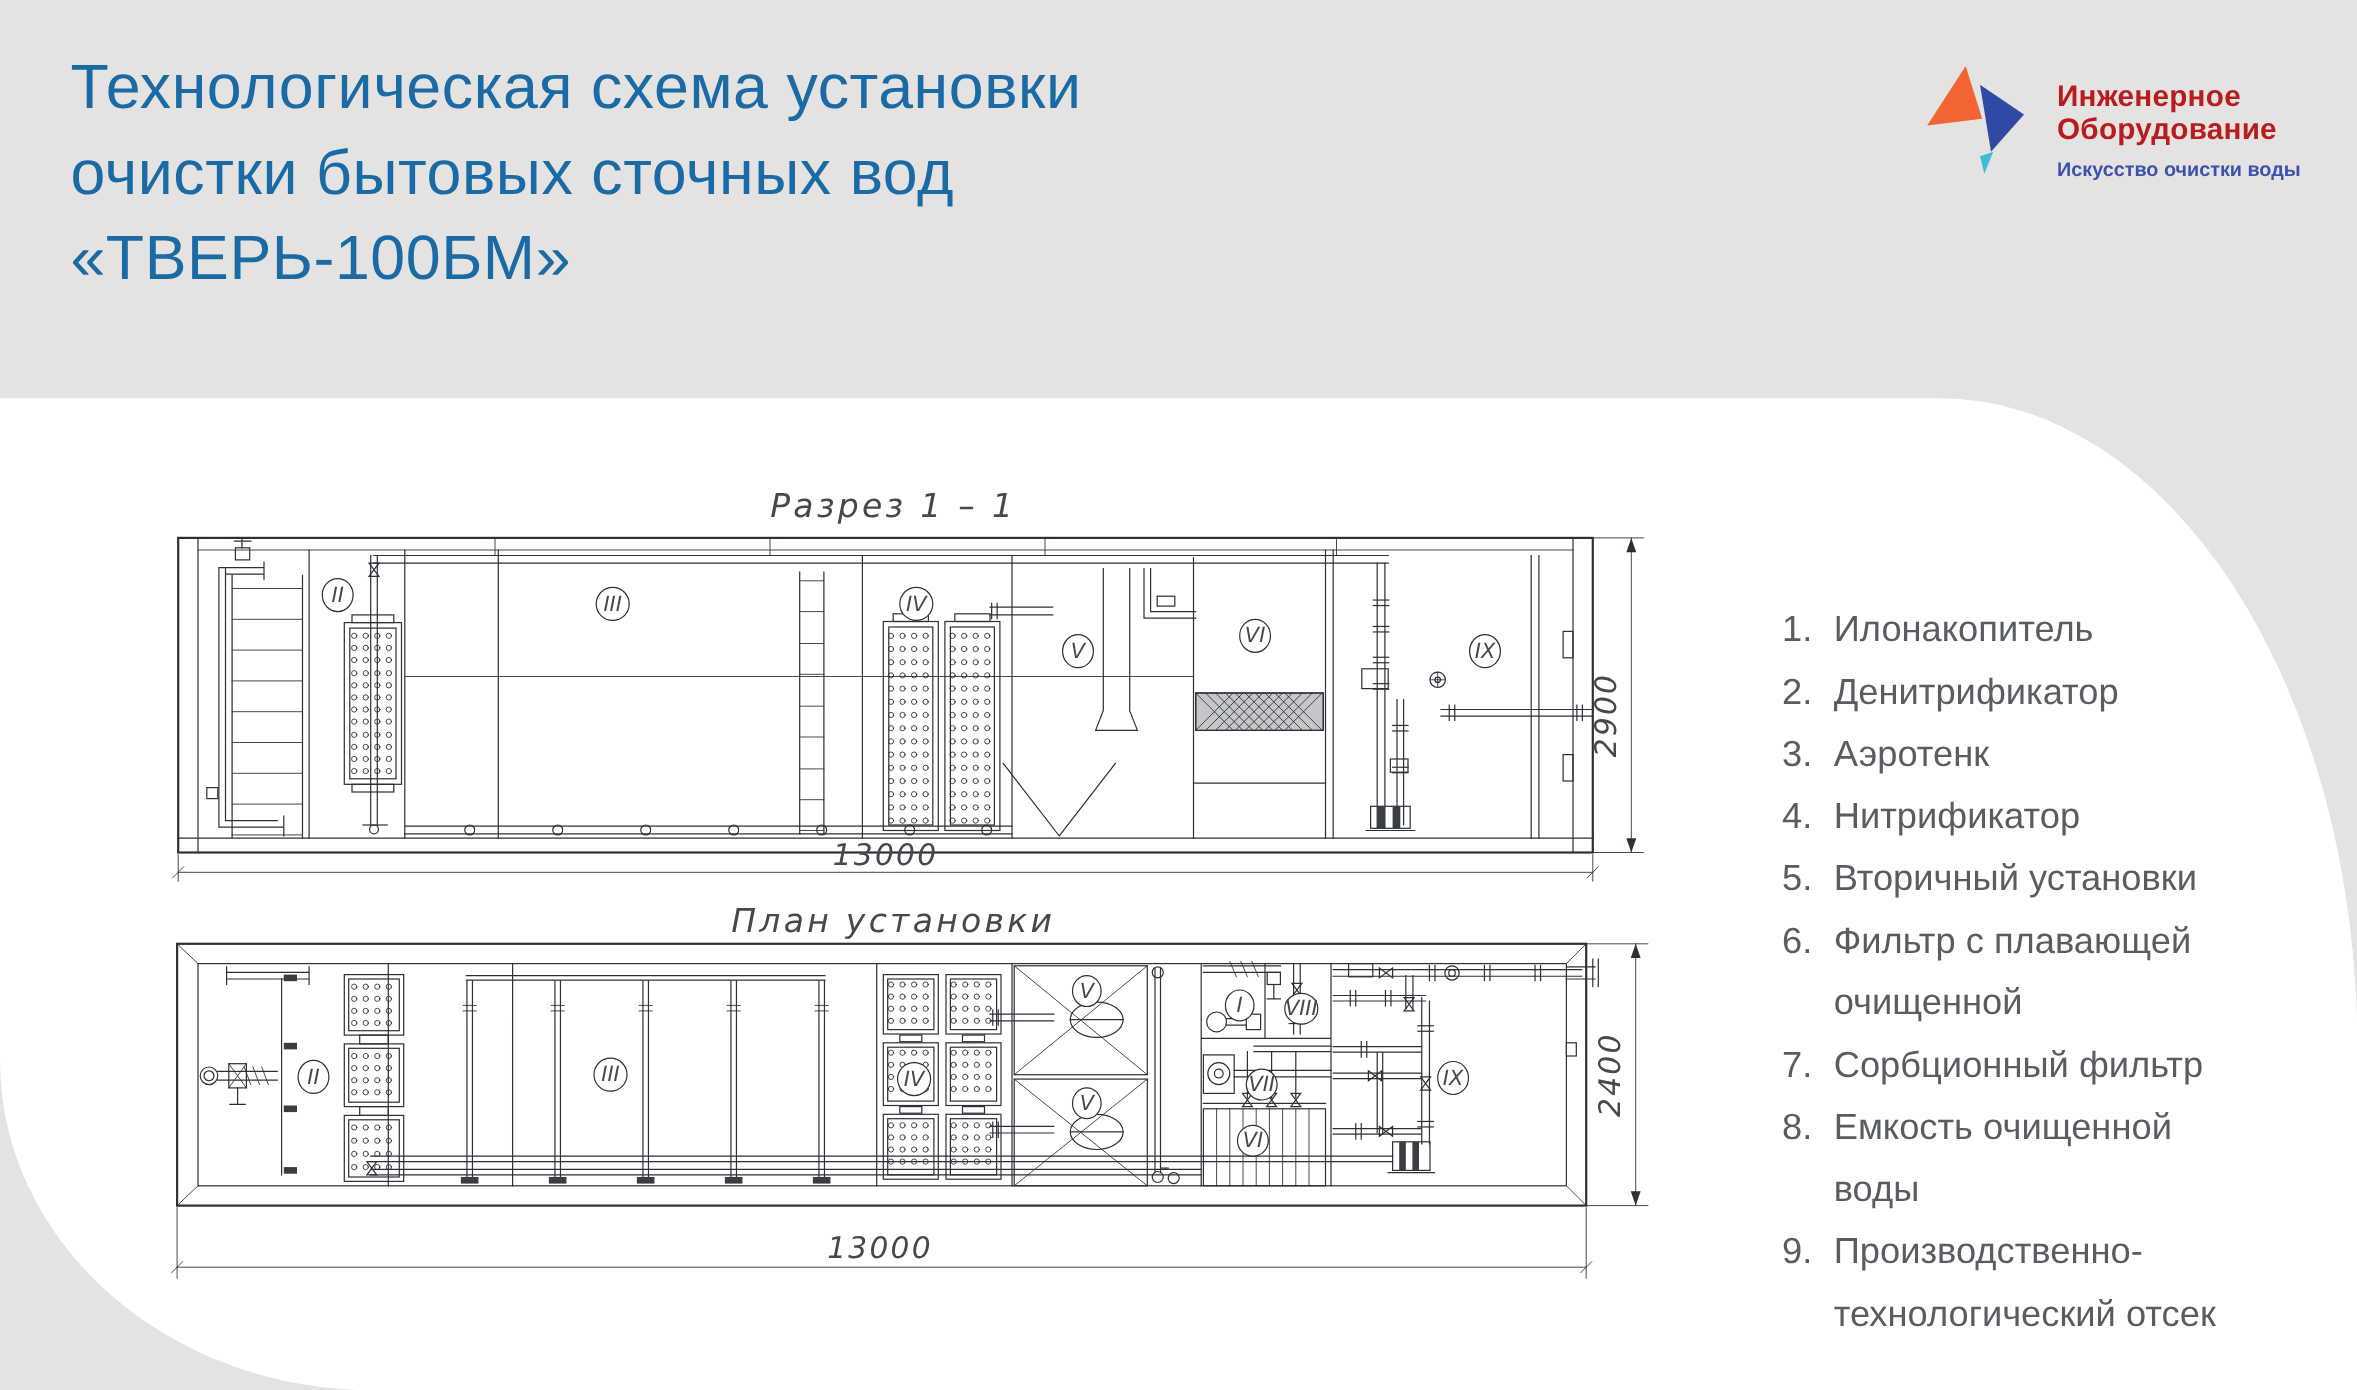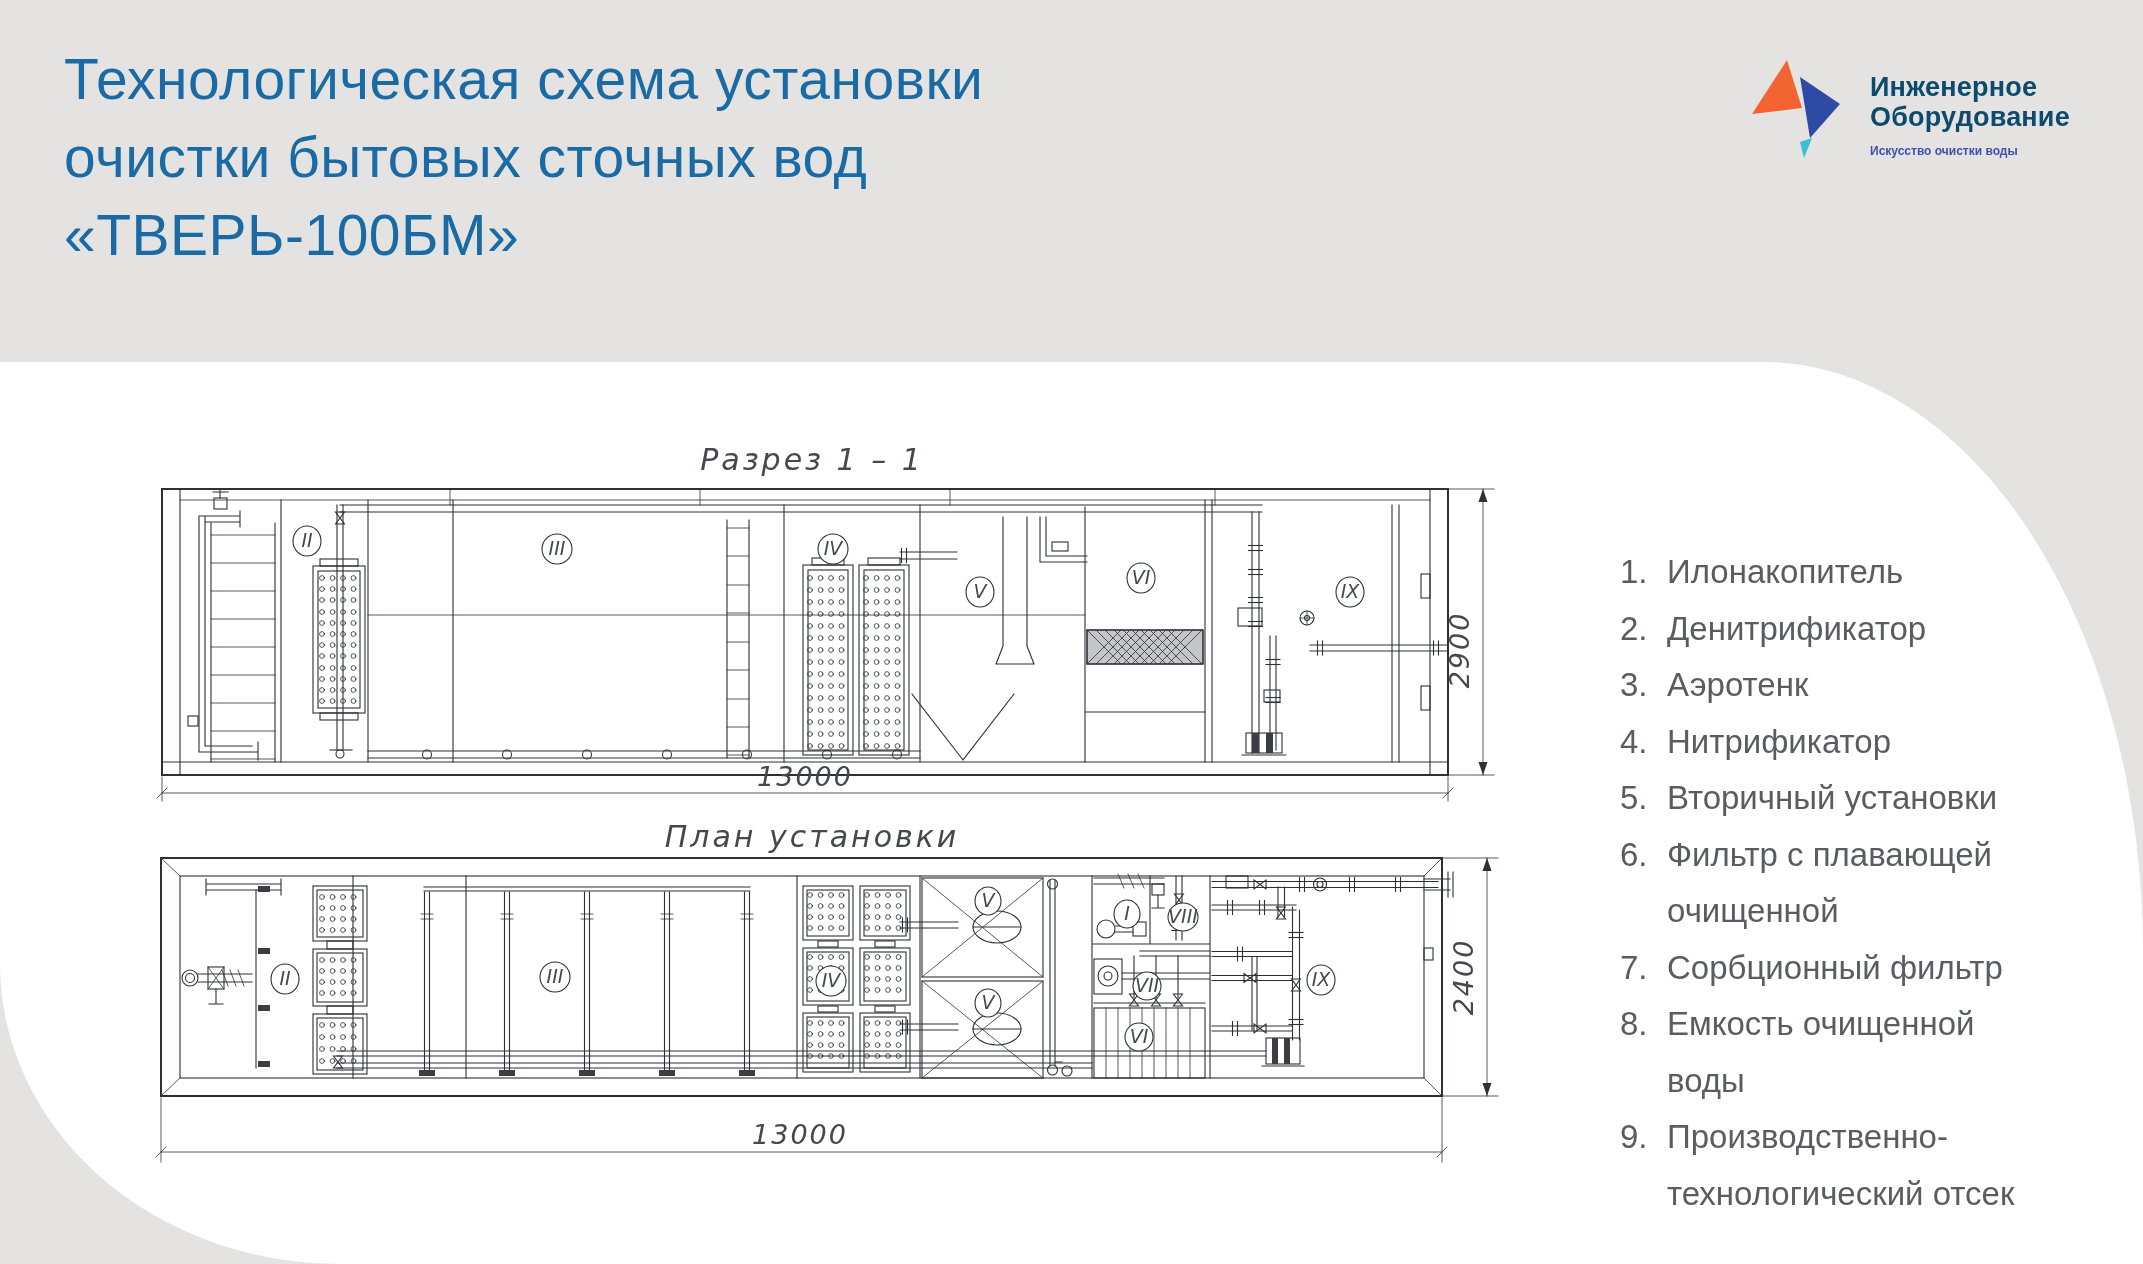"Инженерное" .logo-name { color: #0c4a6e -> #b91c1c }
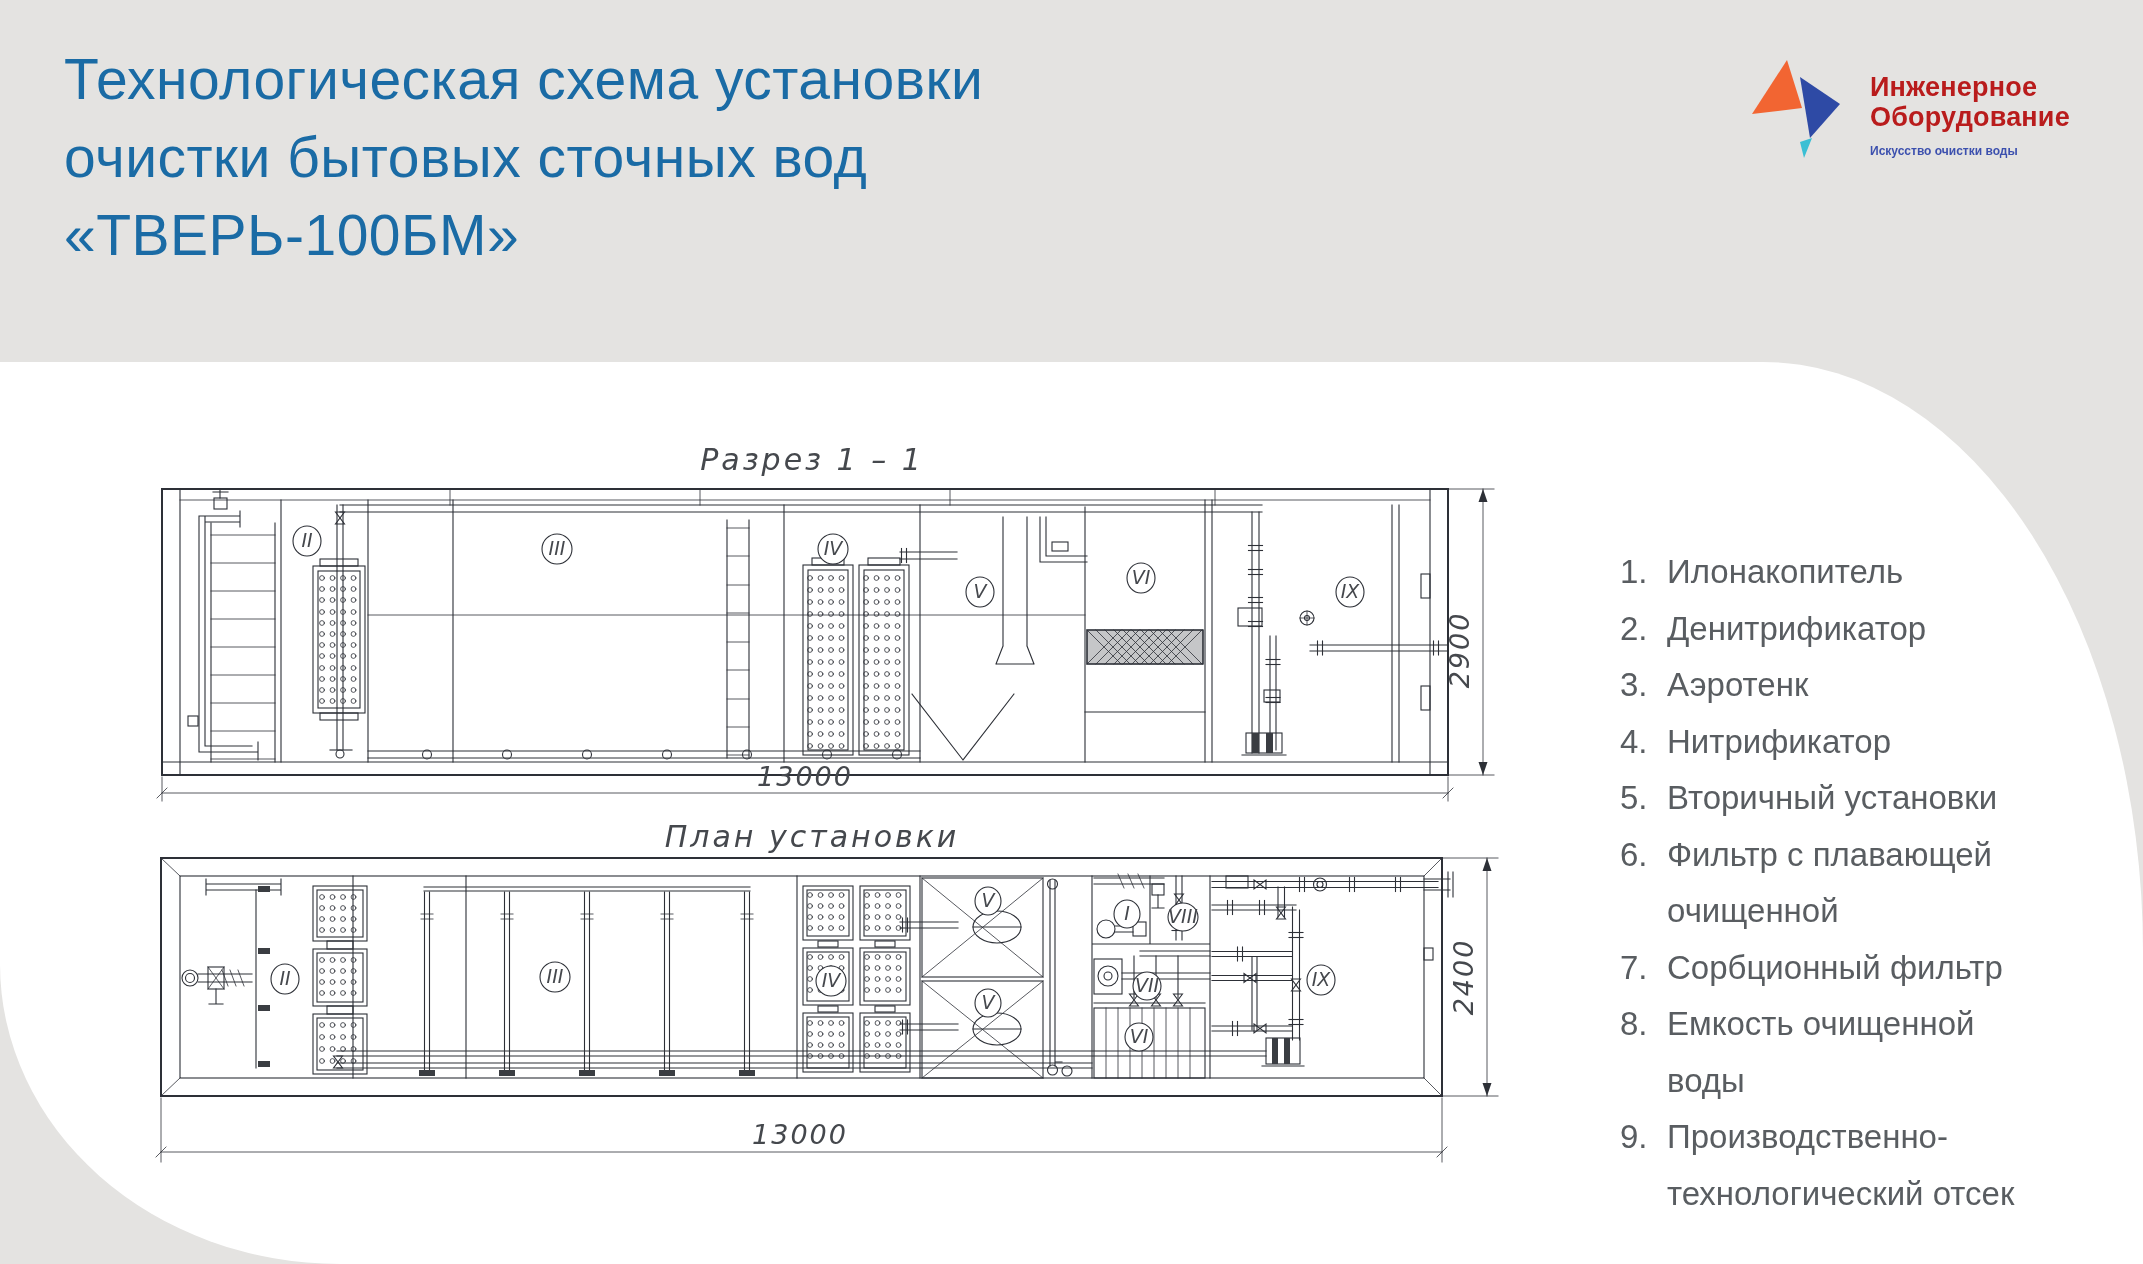"Искусство очистки воды" .logo-tag { font-size: 12px -> 18px }
